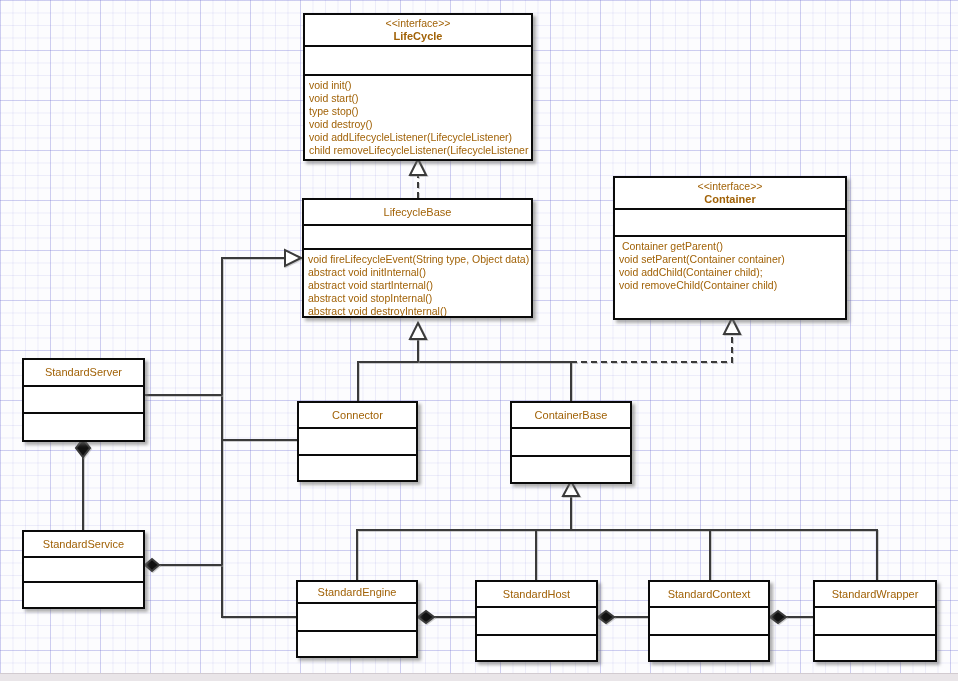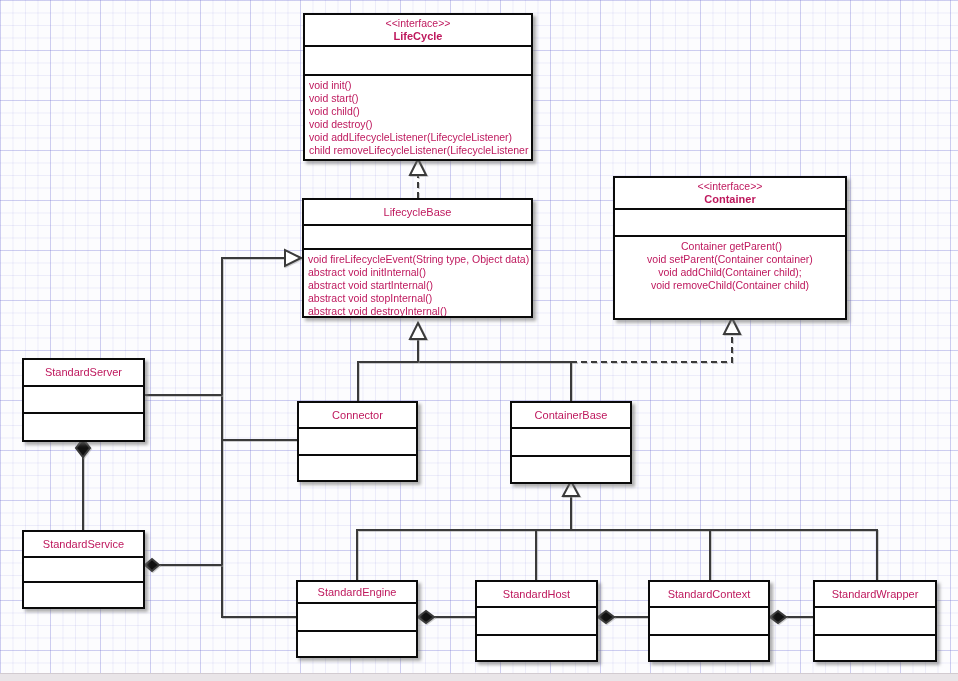"<<interface>>" .class-box { color: #be185d -> #a16207 }
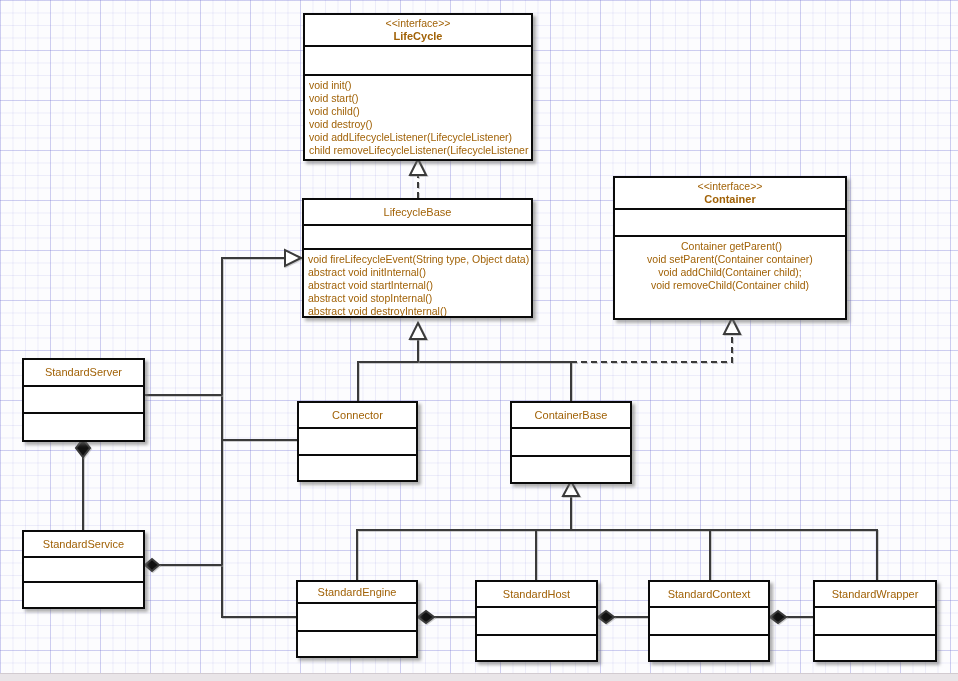"void child()" div.cb-line { text: void child -> type stop }
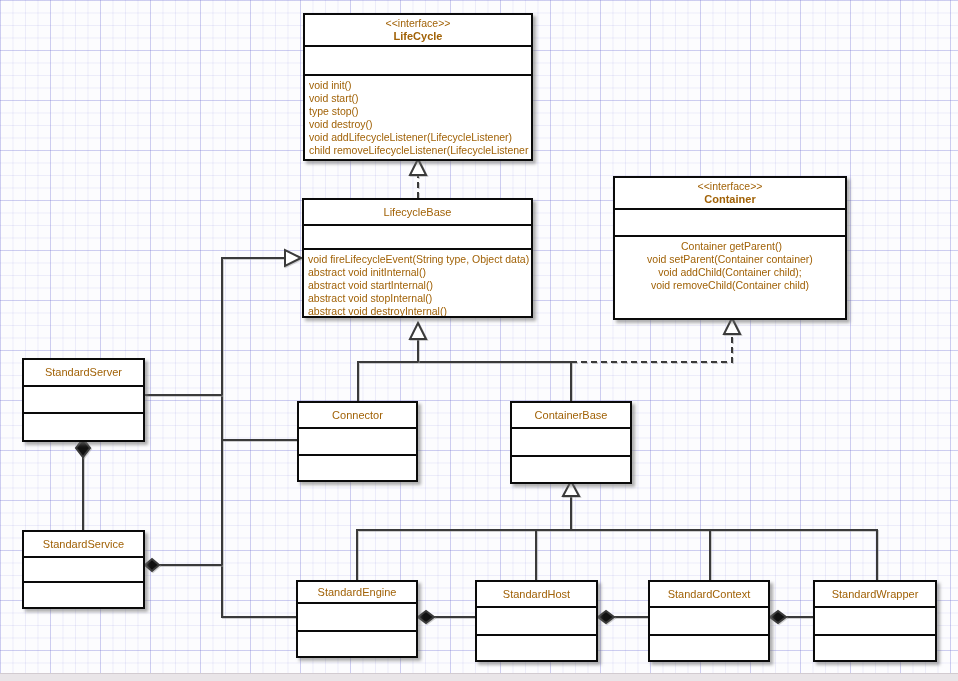"Container getParent()" div.cb-sec { text-align: center -> none }
